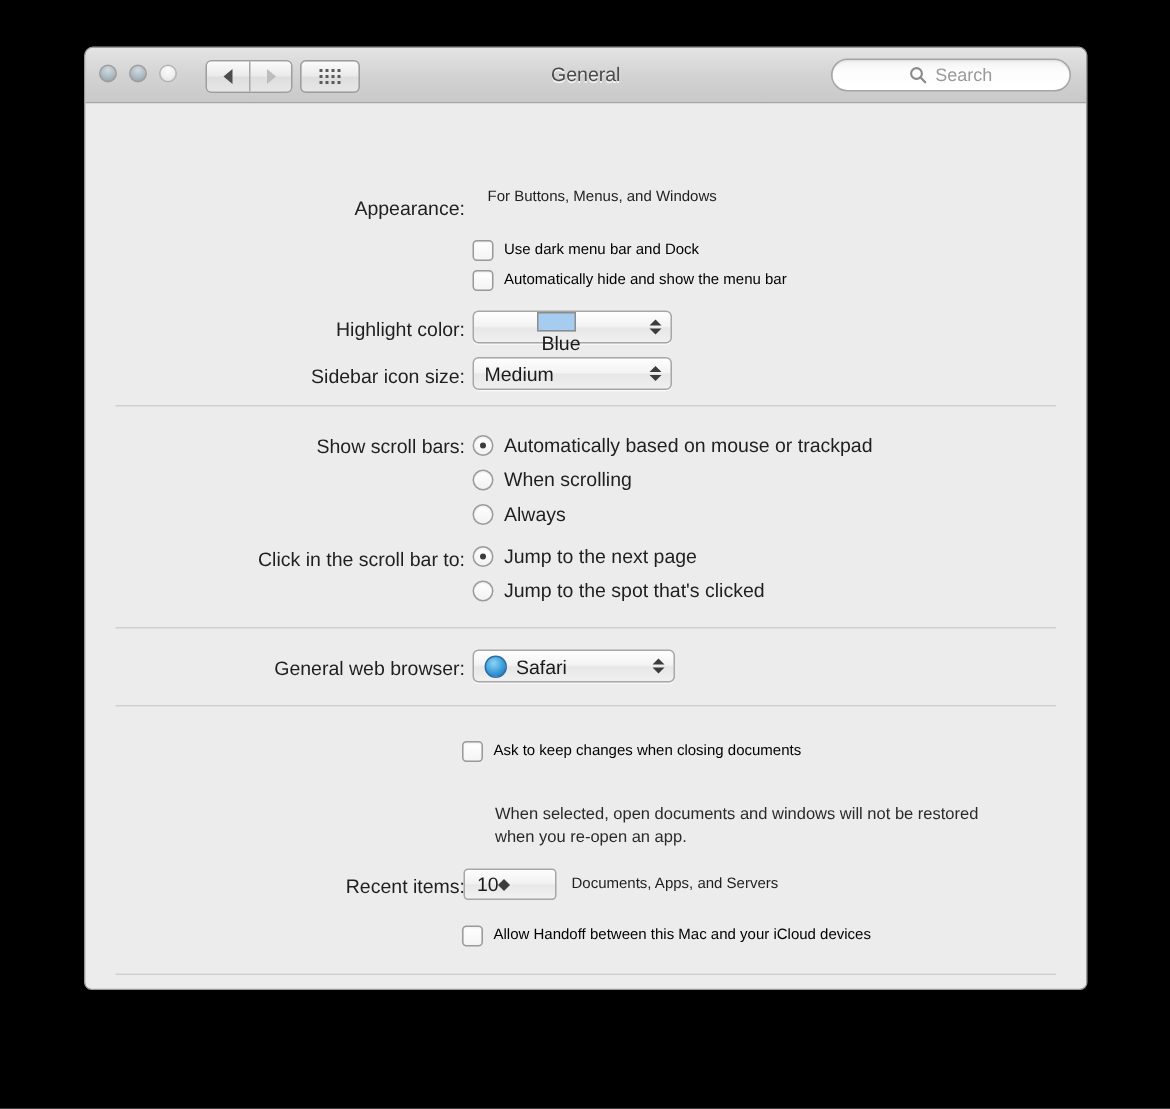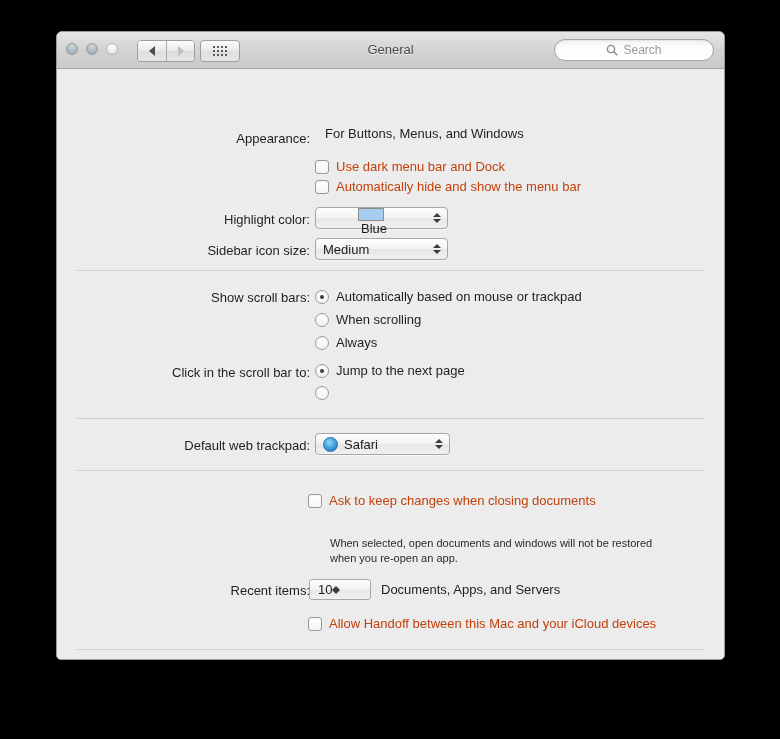"For Buttons, Menus, and Windows" .desc { font-size: 13px -> 10px }
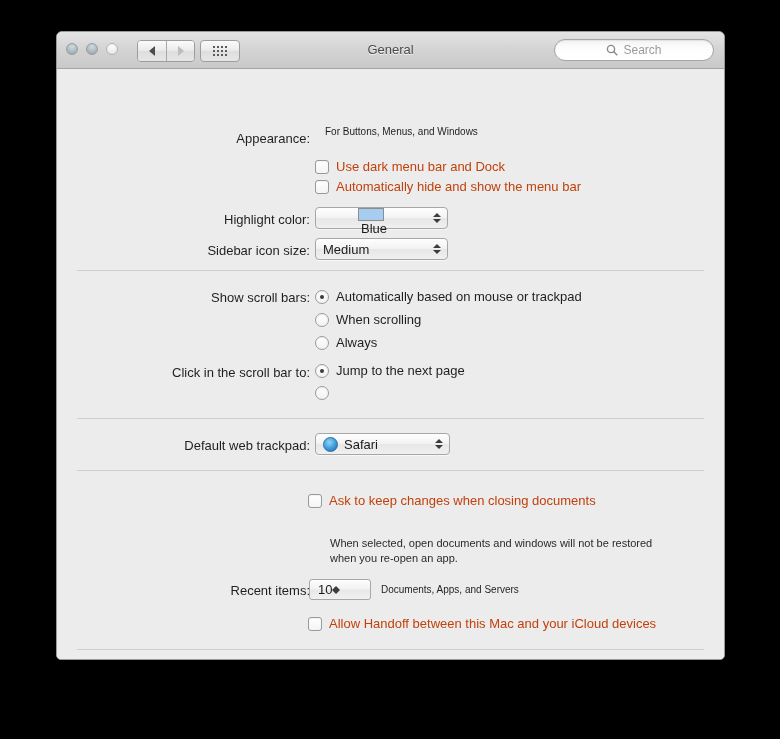"Use dark menu bar and" .cblabel { color: #c2410c -> #000000; font-size: 13px -> 10px }
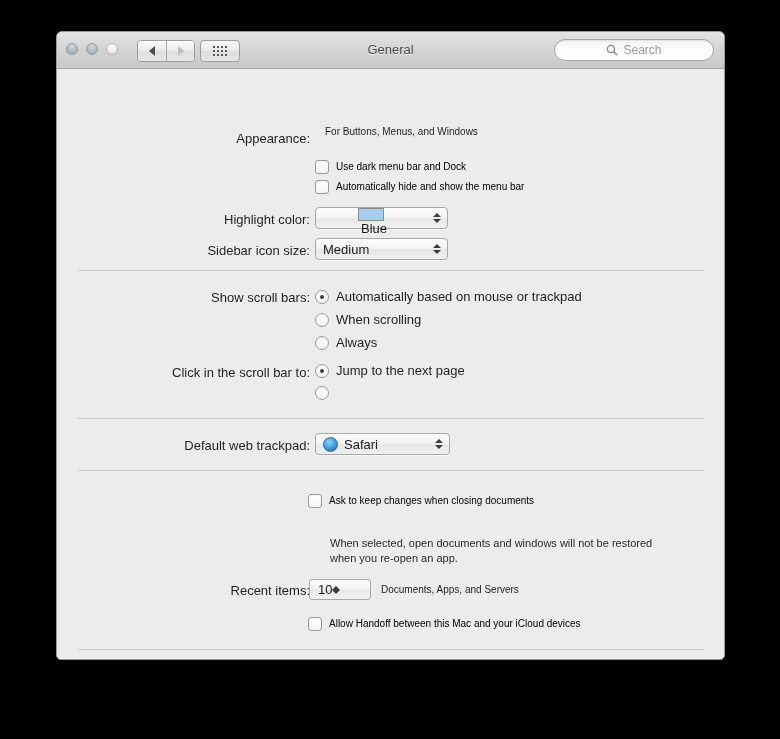"Jump to the spot that's" span.rblabel { html: none -> <span>Jump to the spot that's clicked</span> }
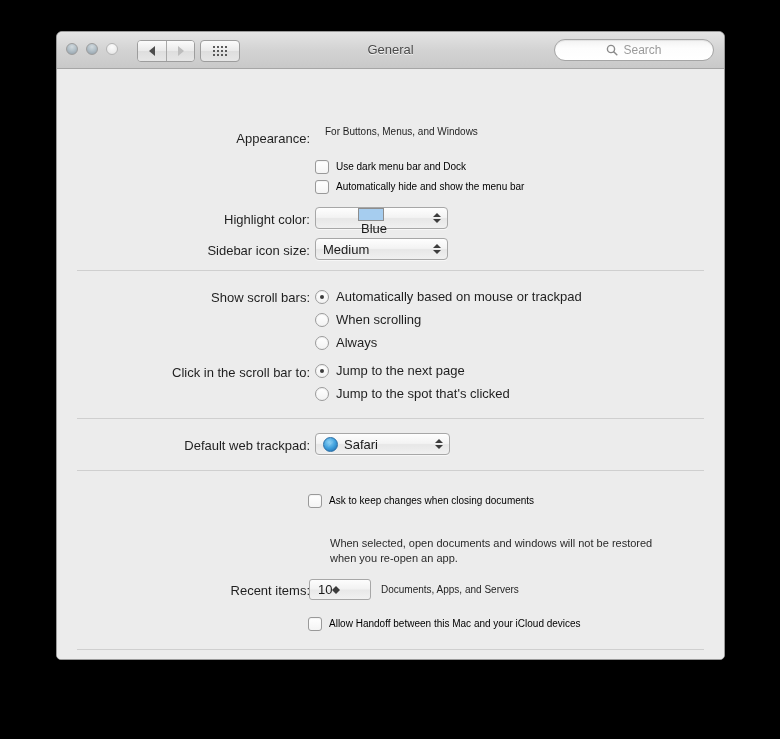"Default web trackpad:" div.lbl { text: Default web trackpad -> General web browser }
